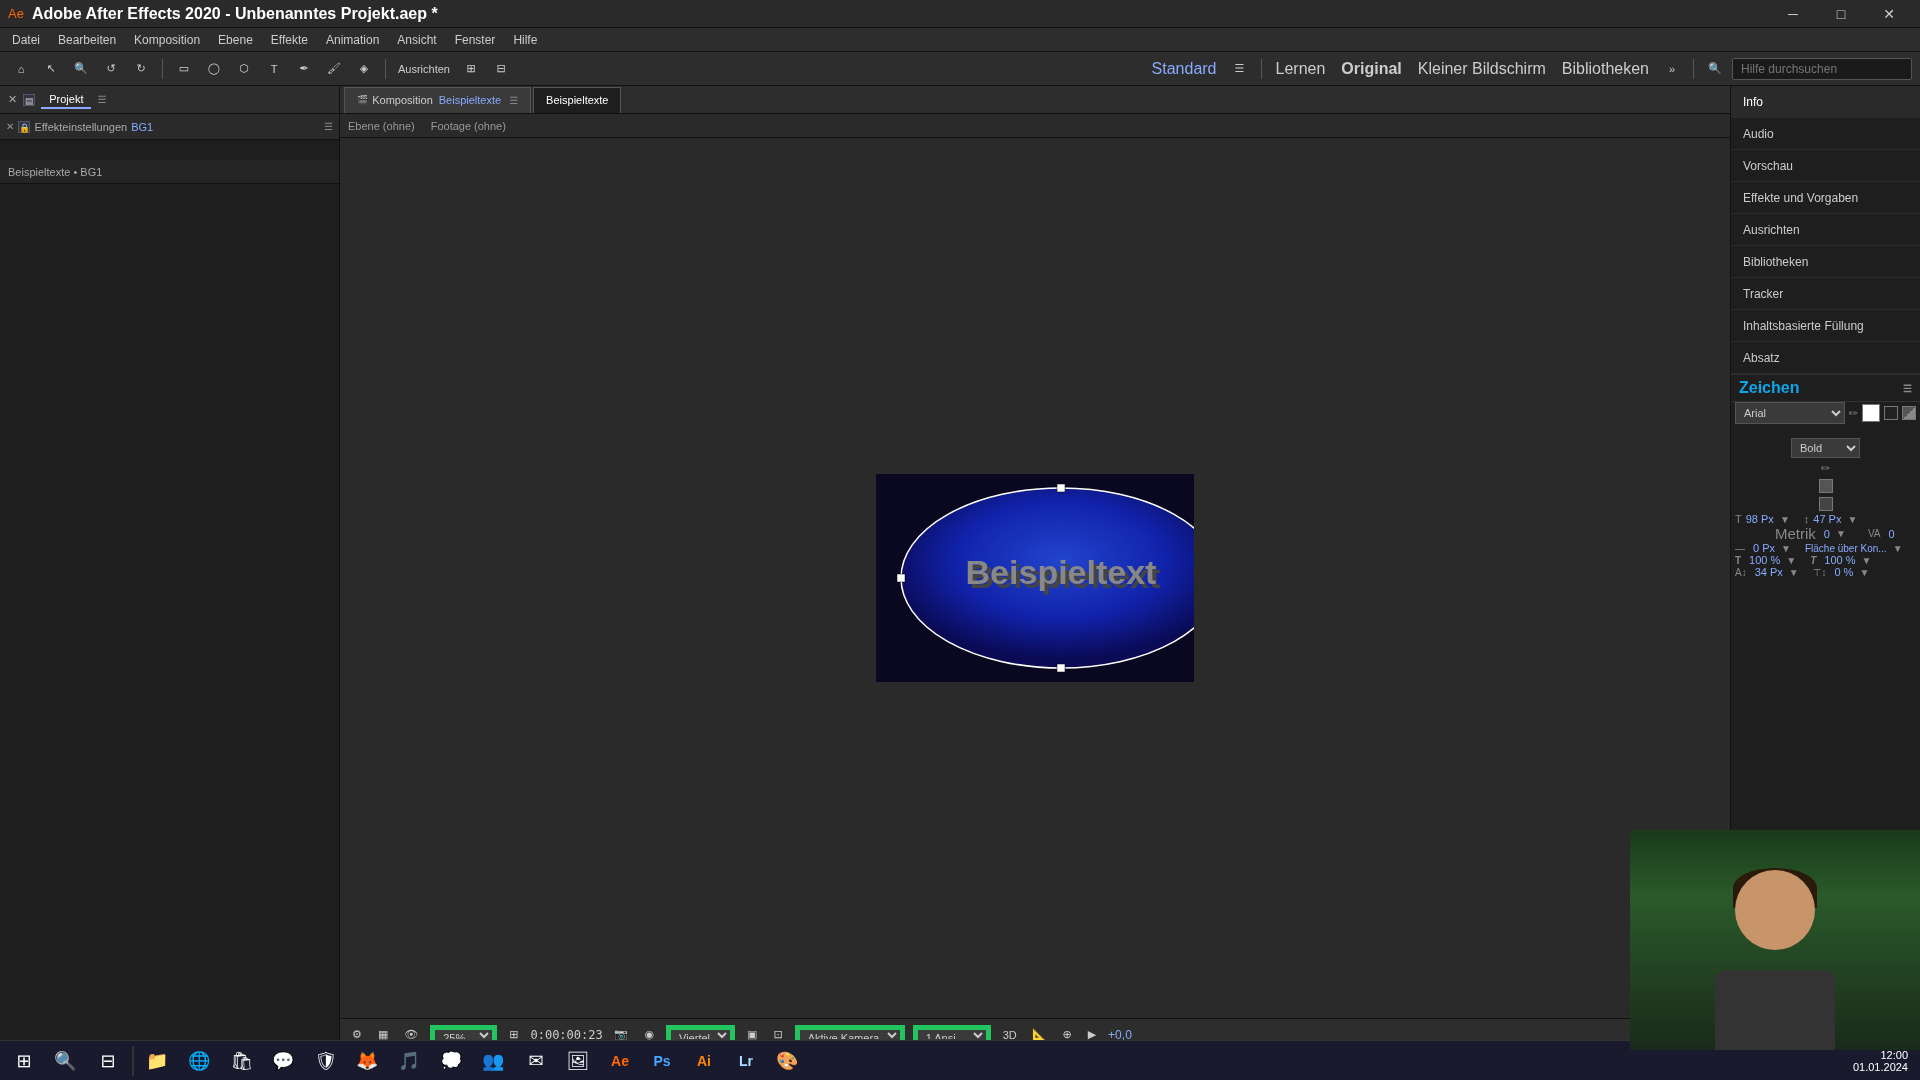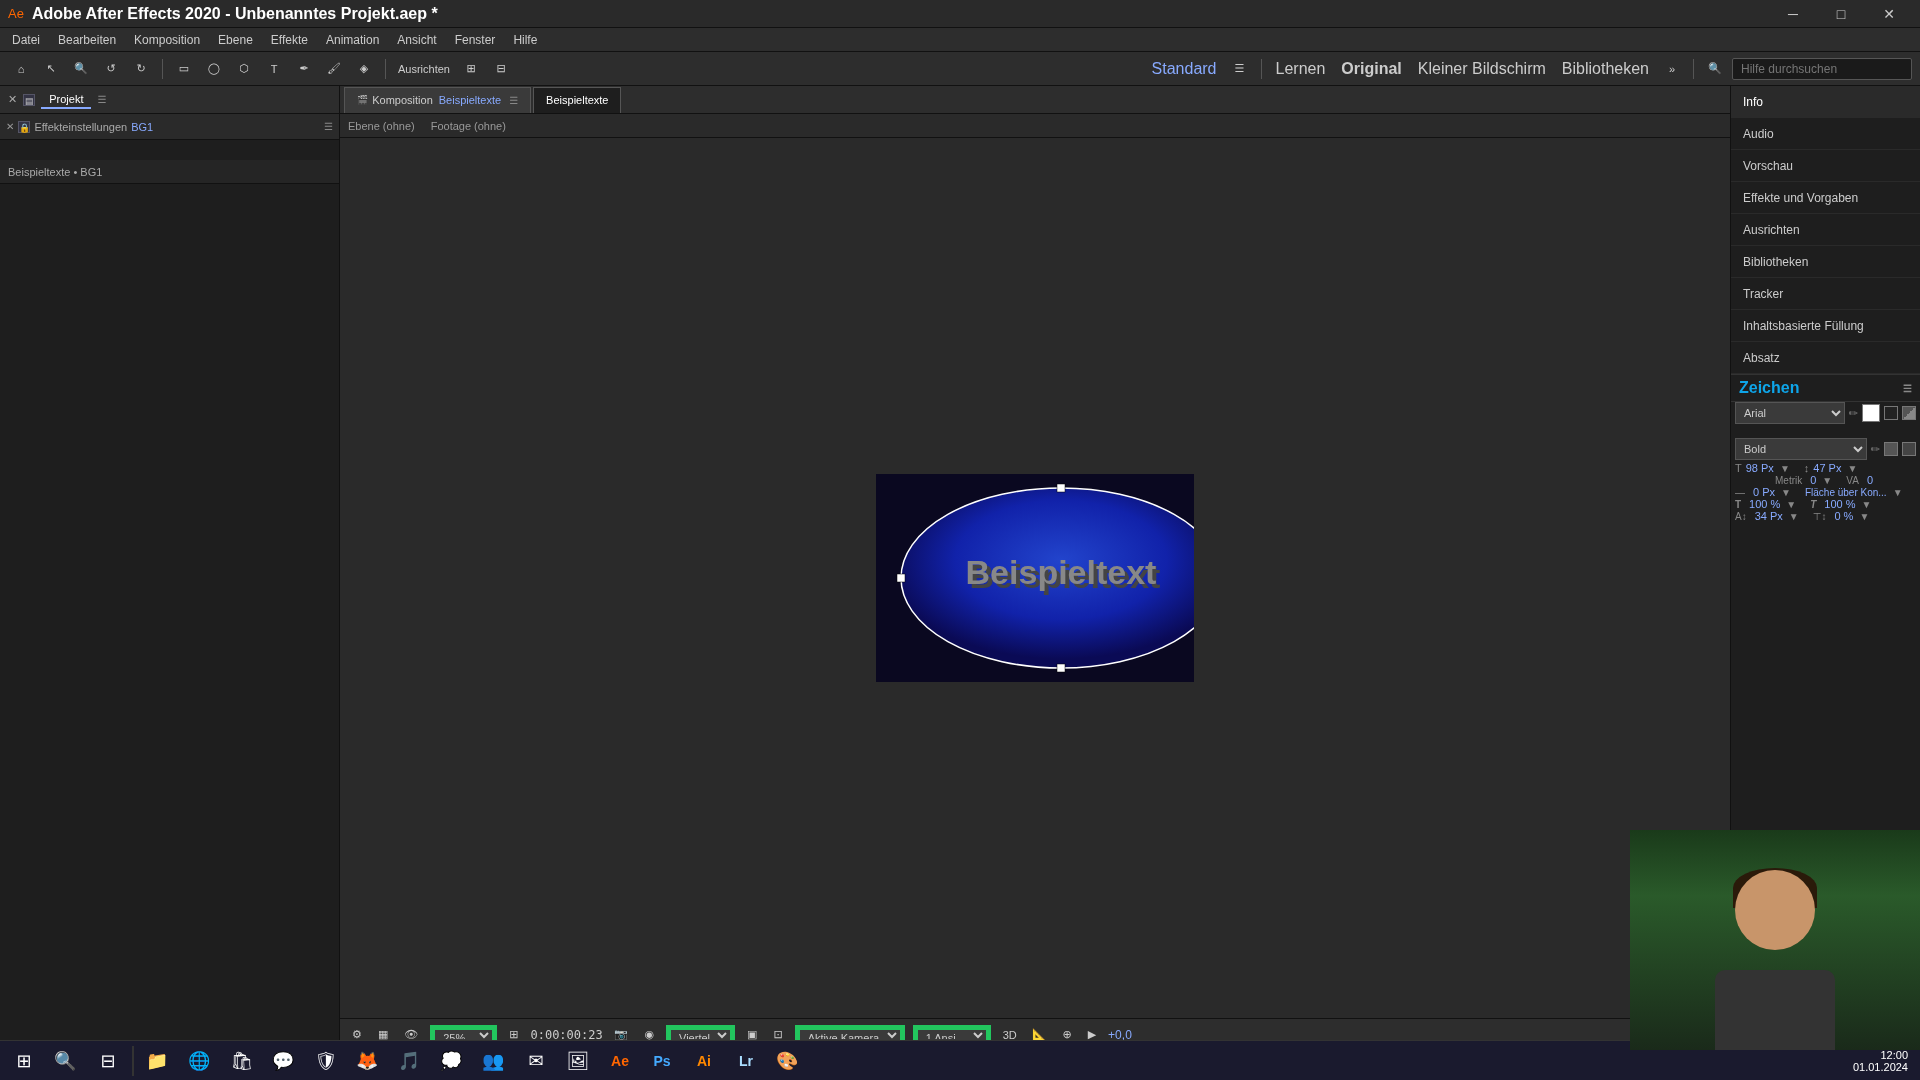"Bold" div.font-row { flex-direction: none -> column }
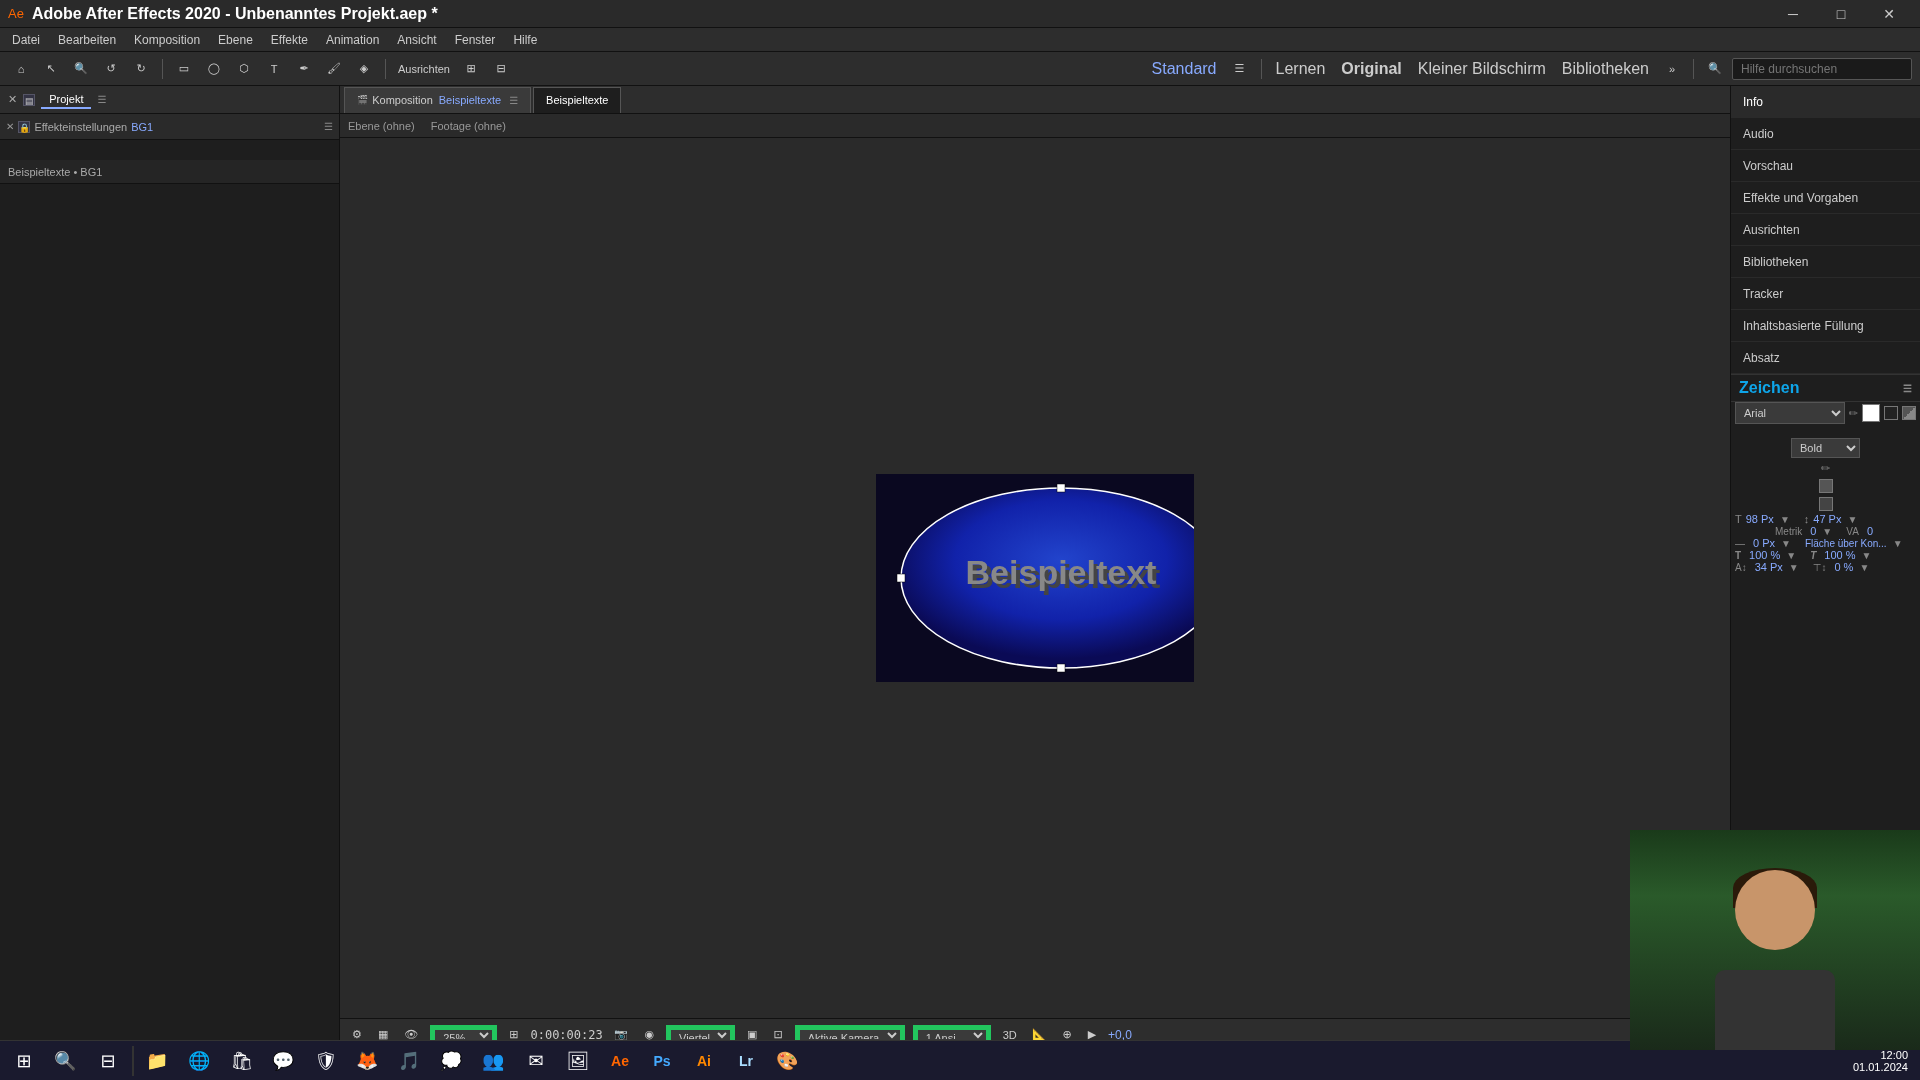"Metrik" span { font-size: 10px -> 15px }
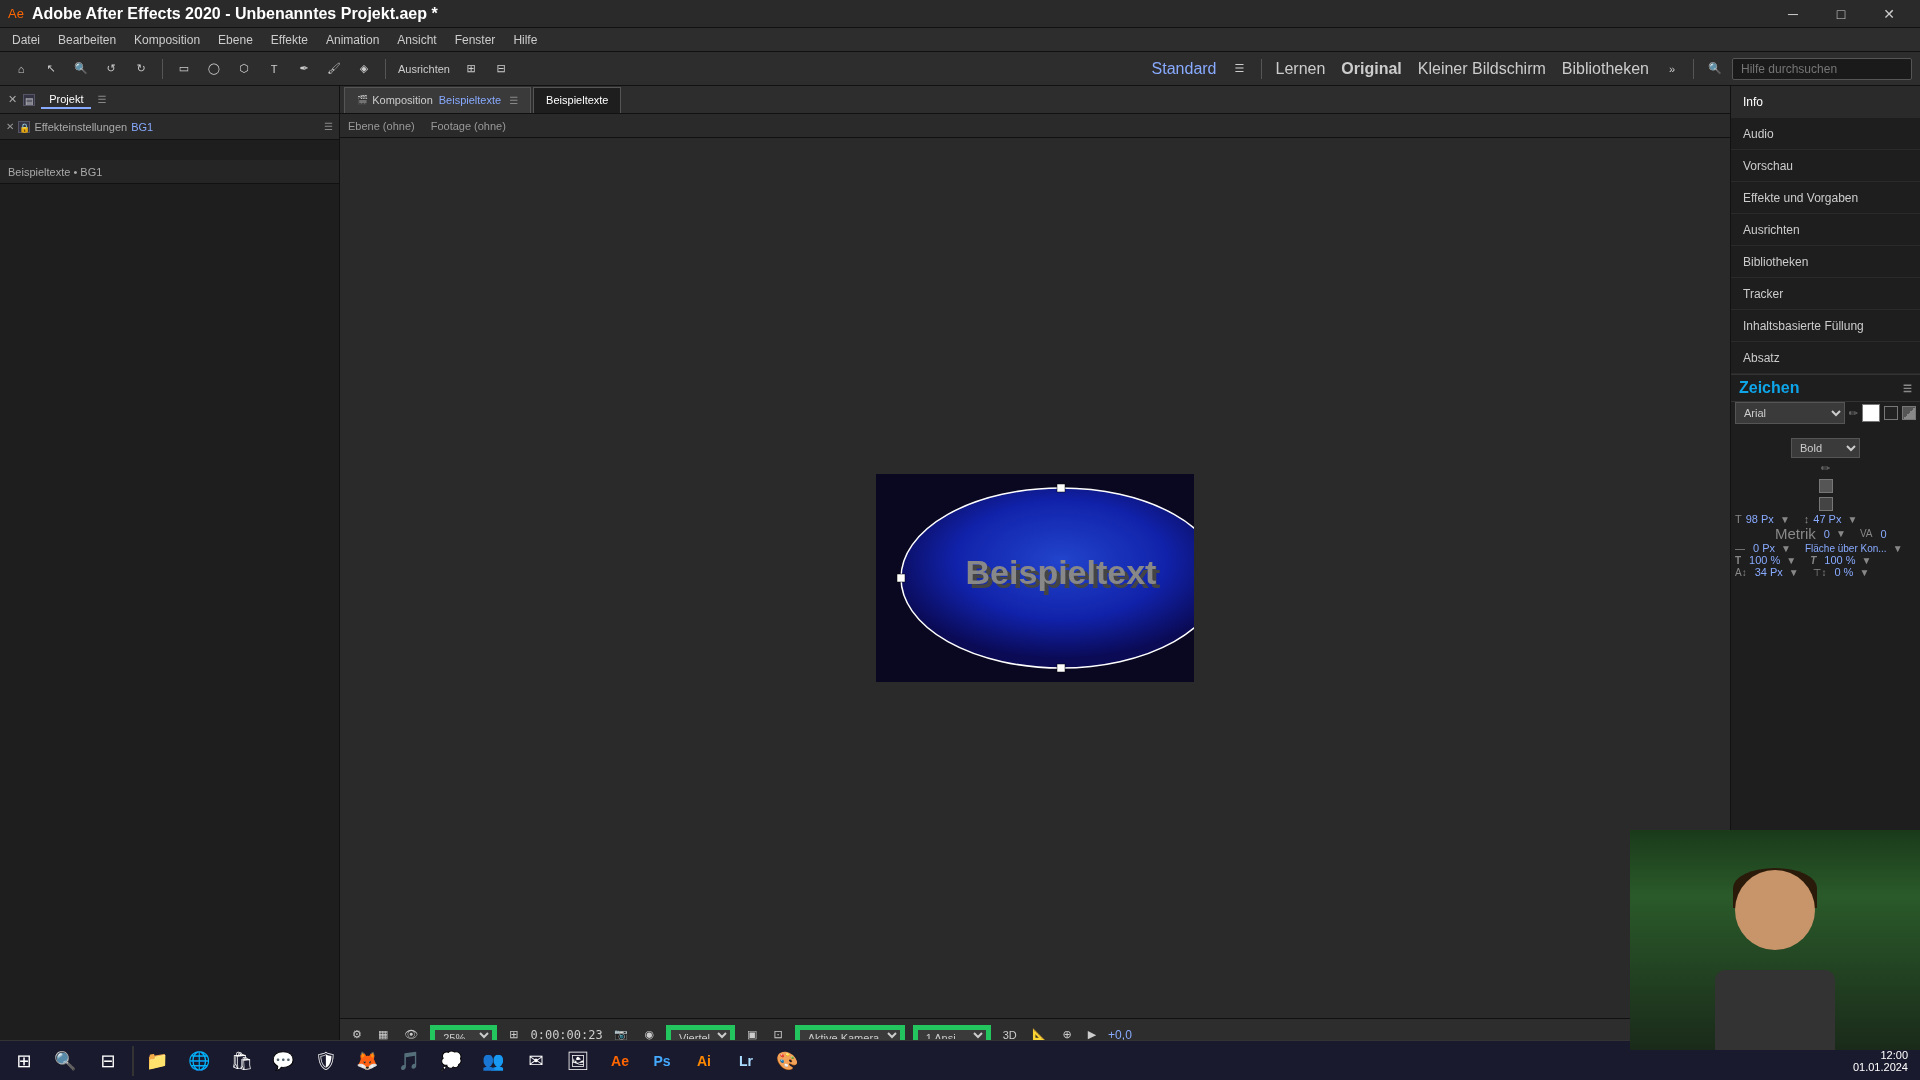"VA" span { margin-left: 8px -> 16px }
